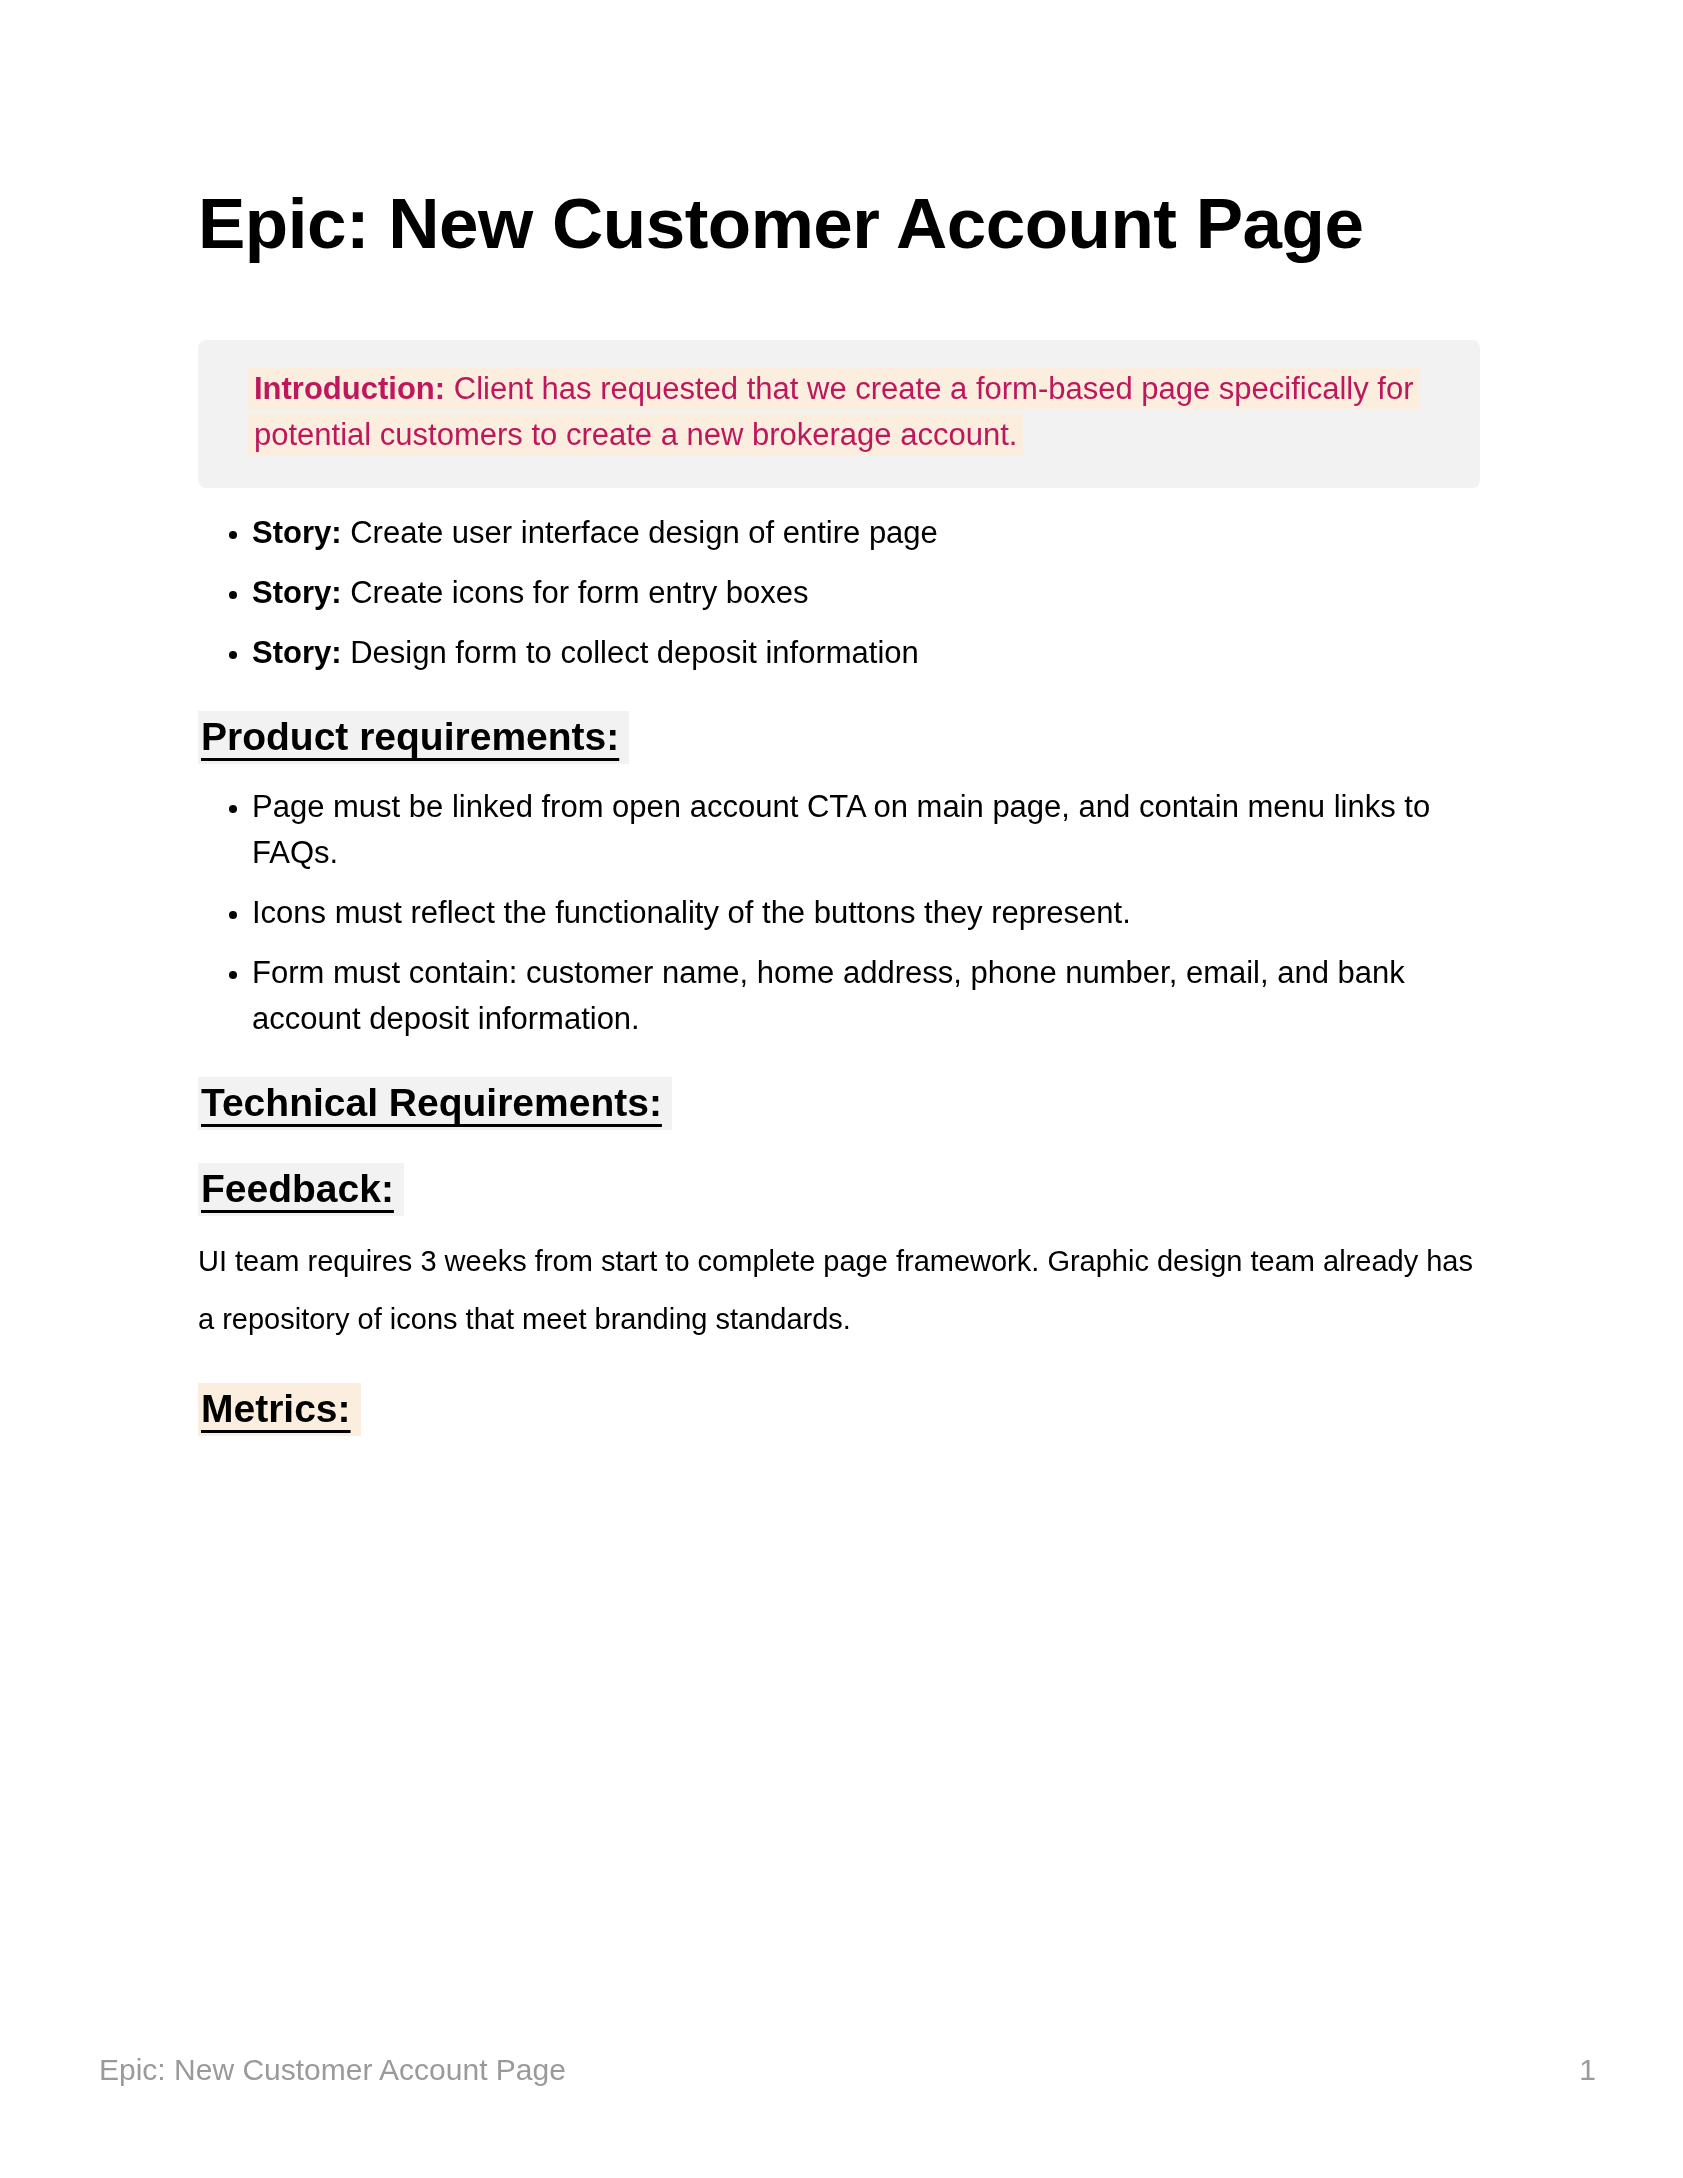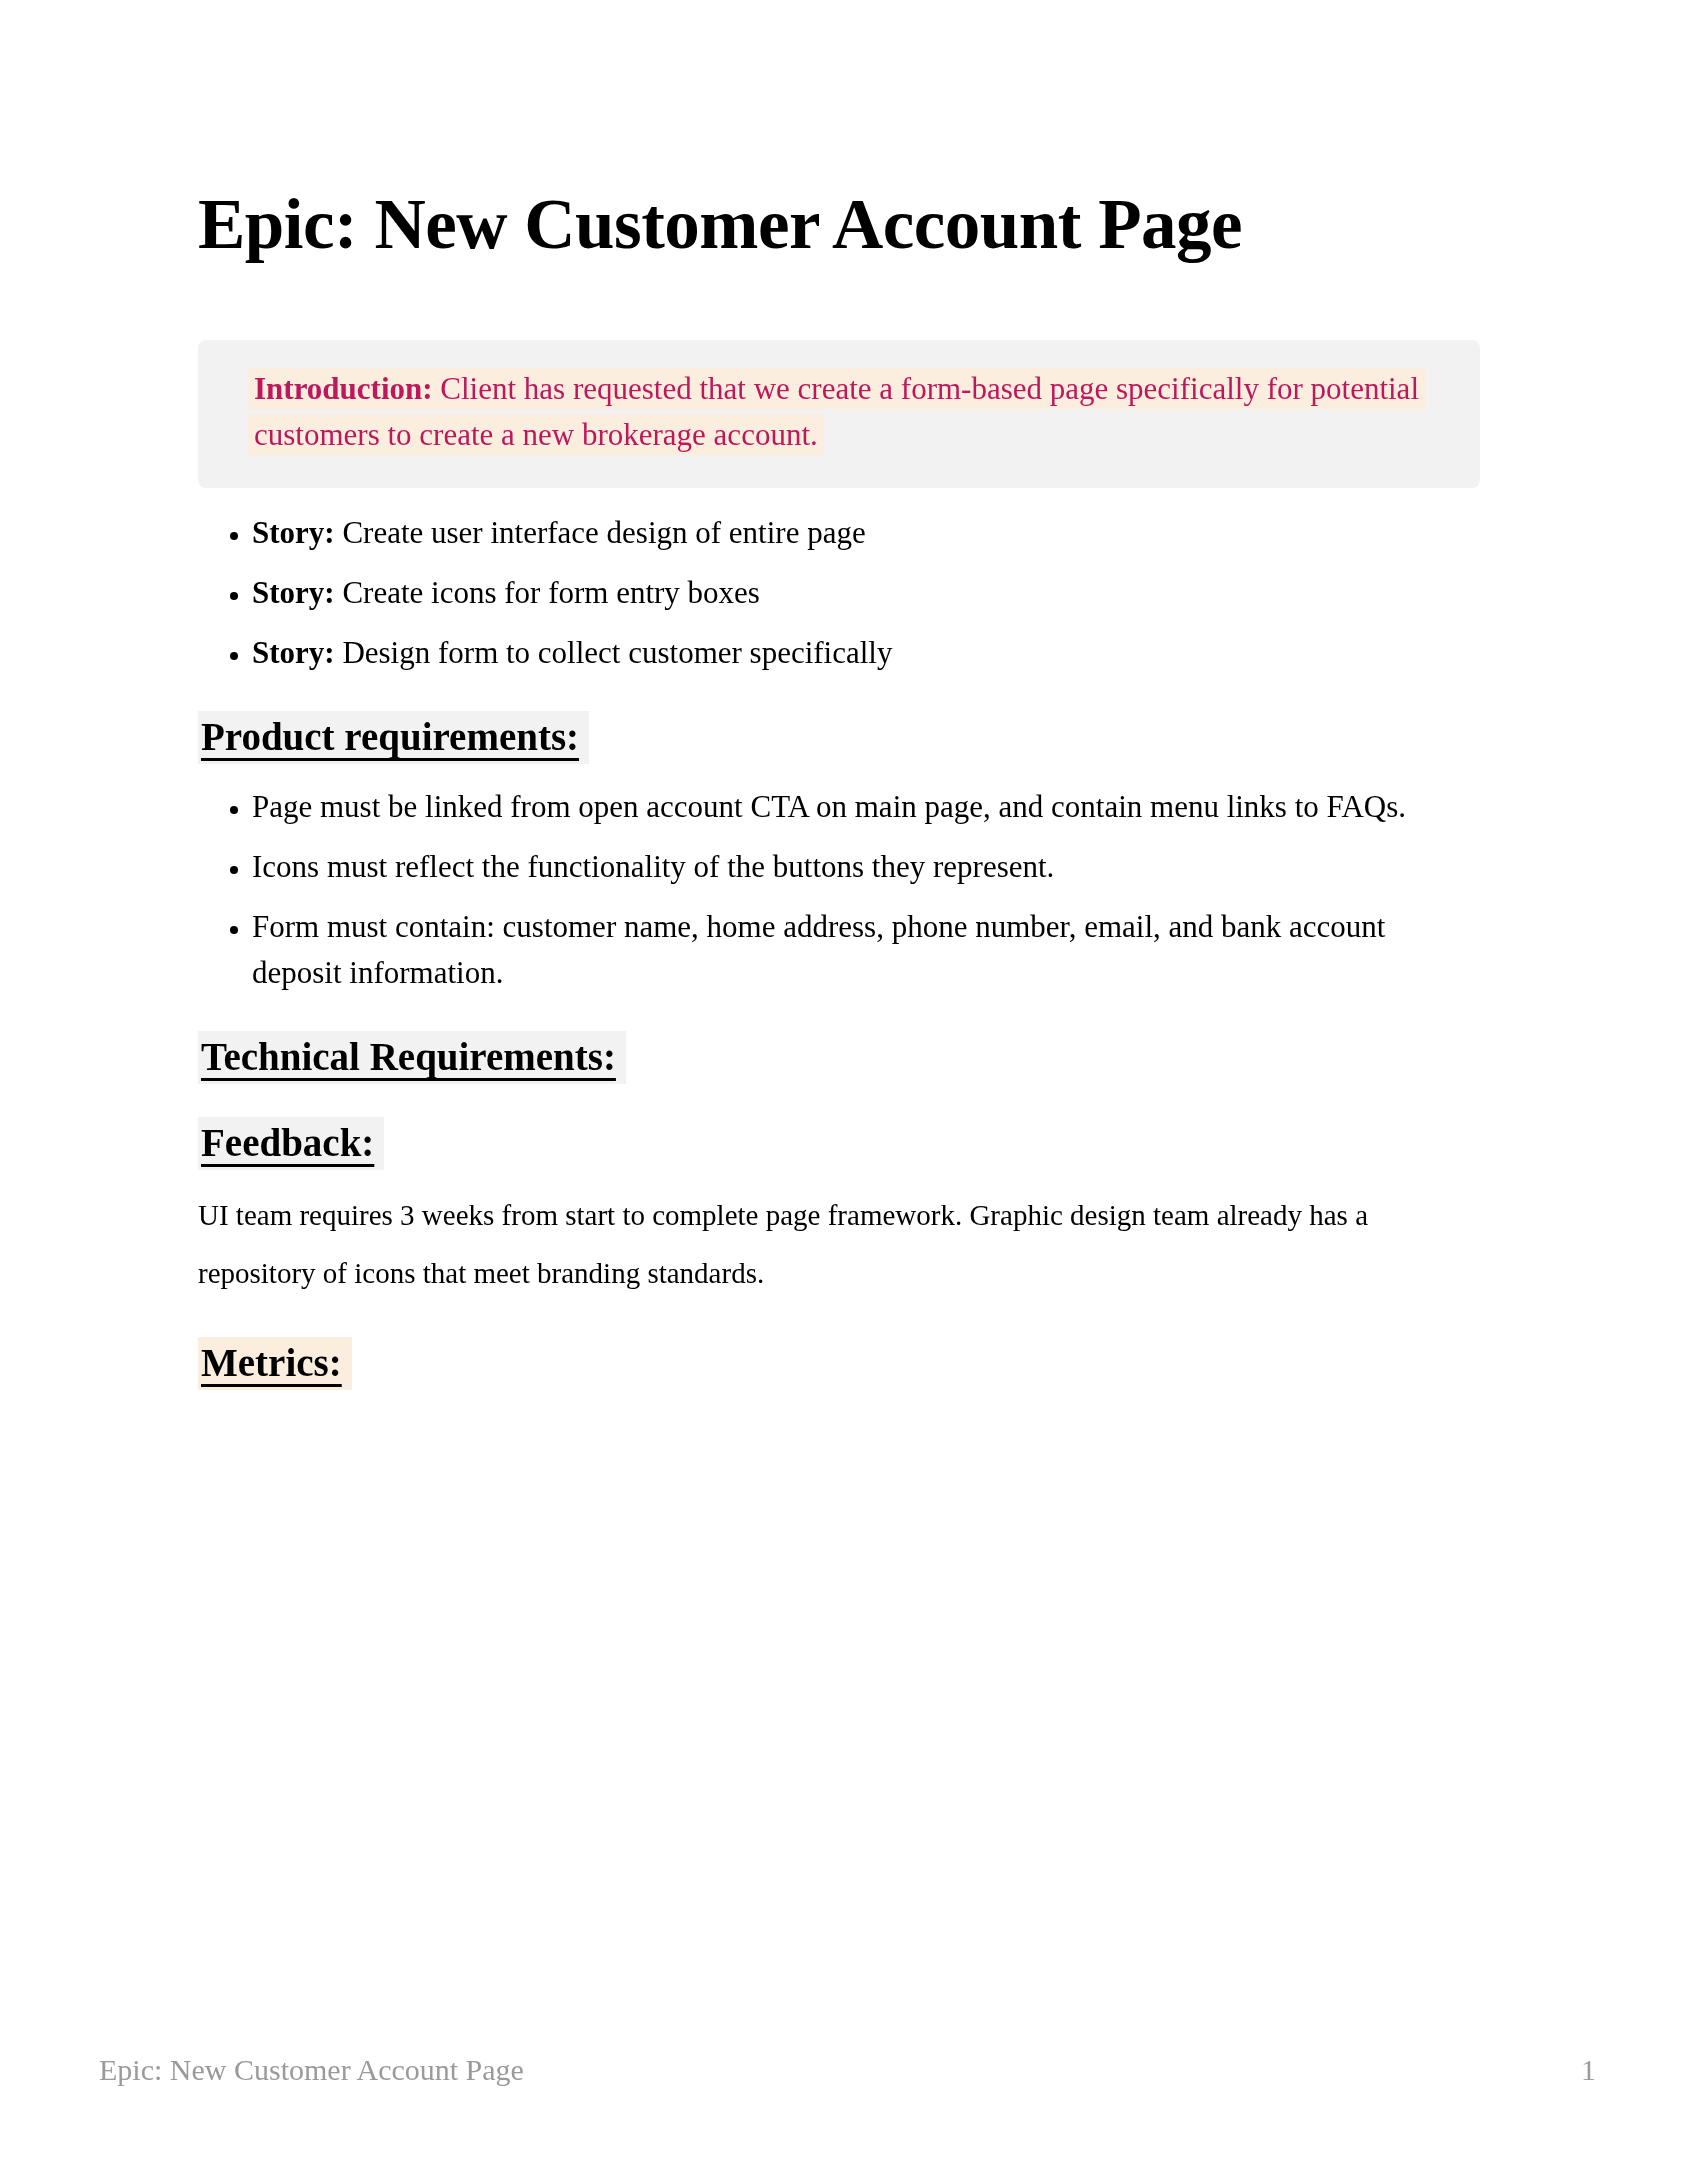"Epic: New Customer Account Page" .page { font-family: Liberation Serif, serif -> Liberation Sans, sans-serif }
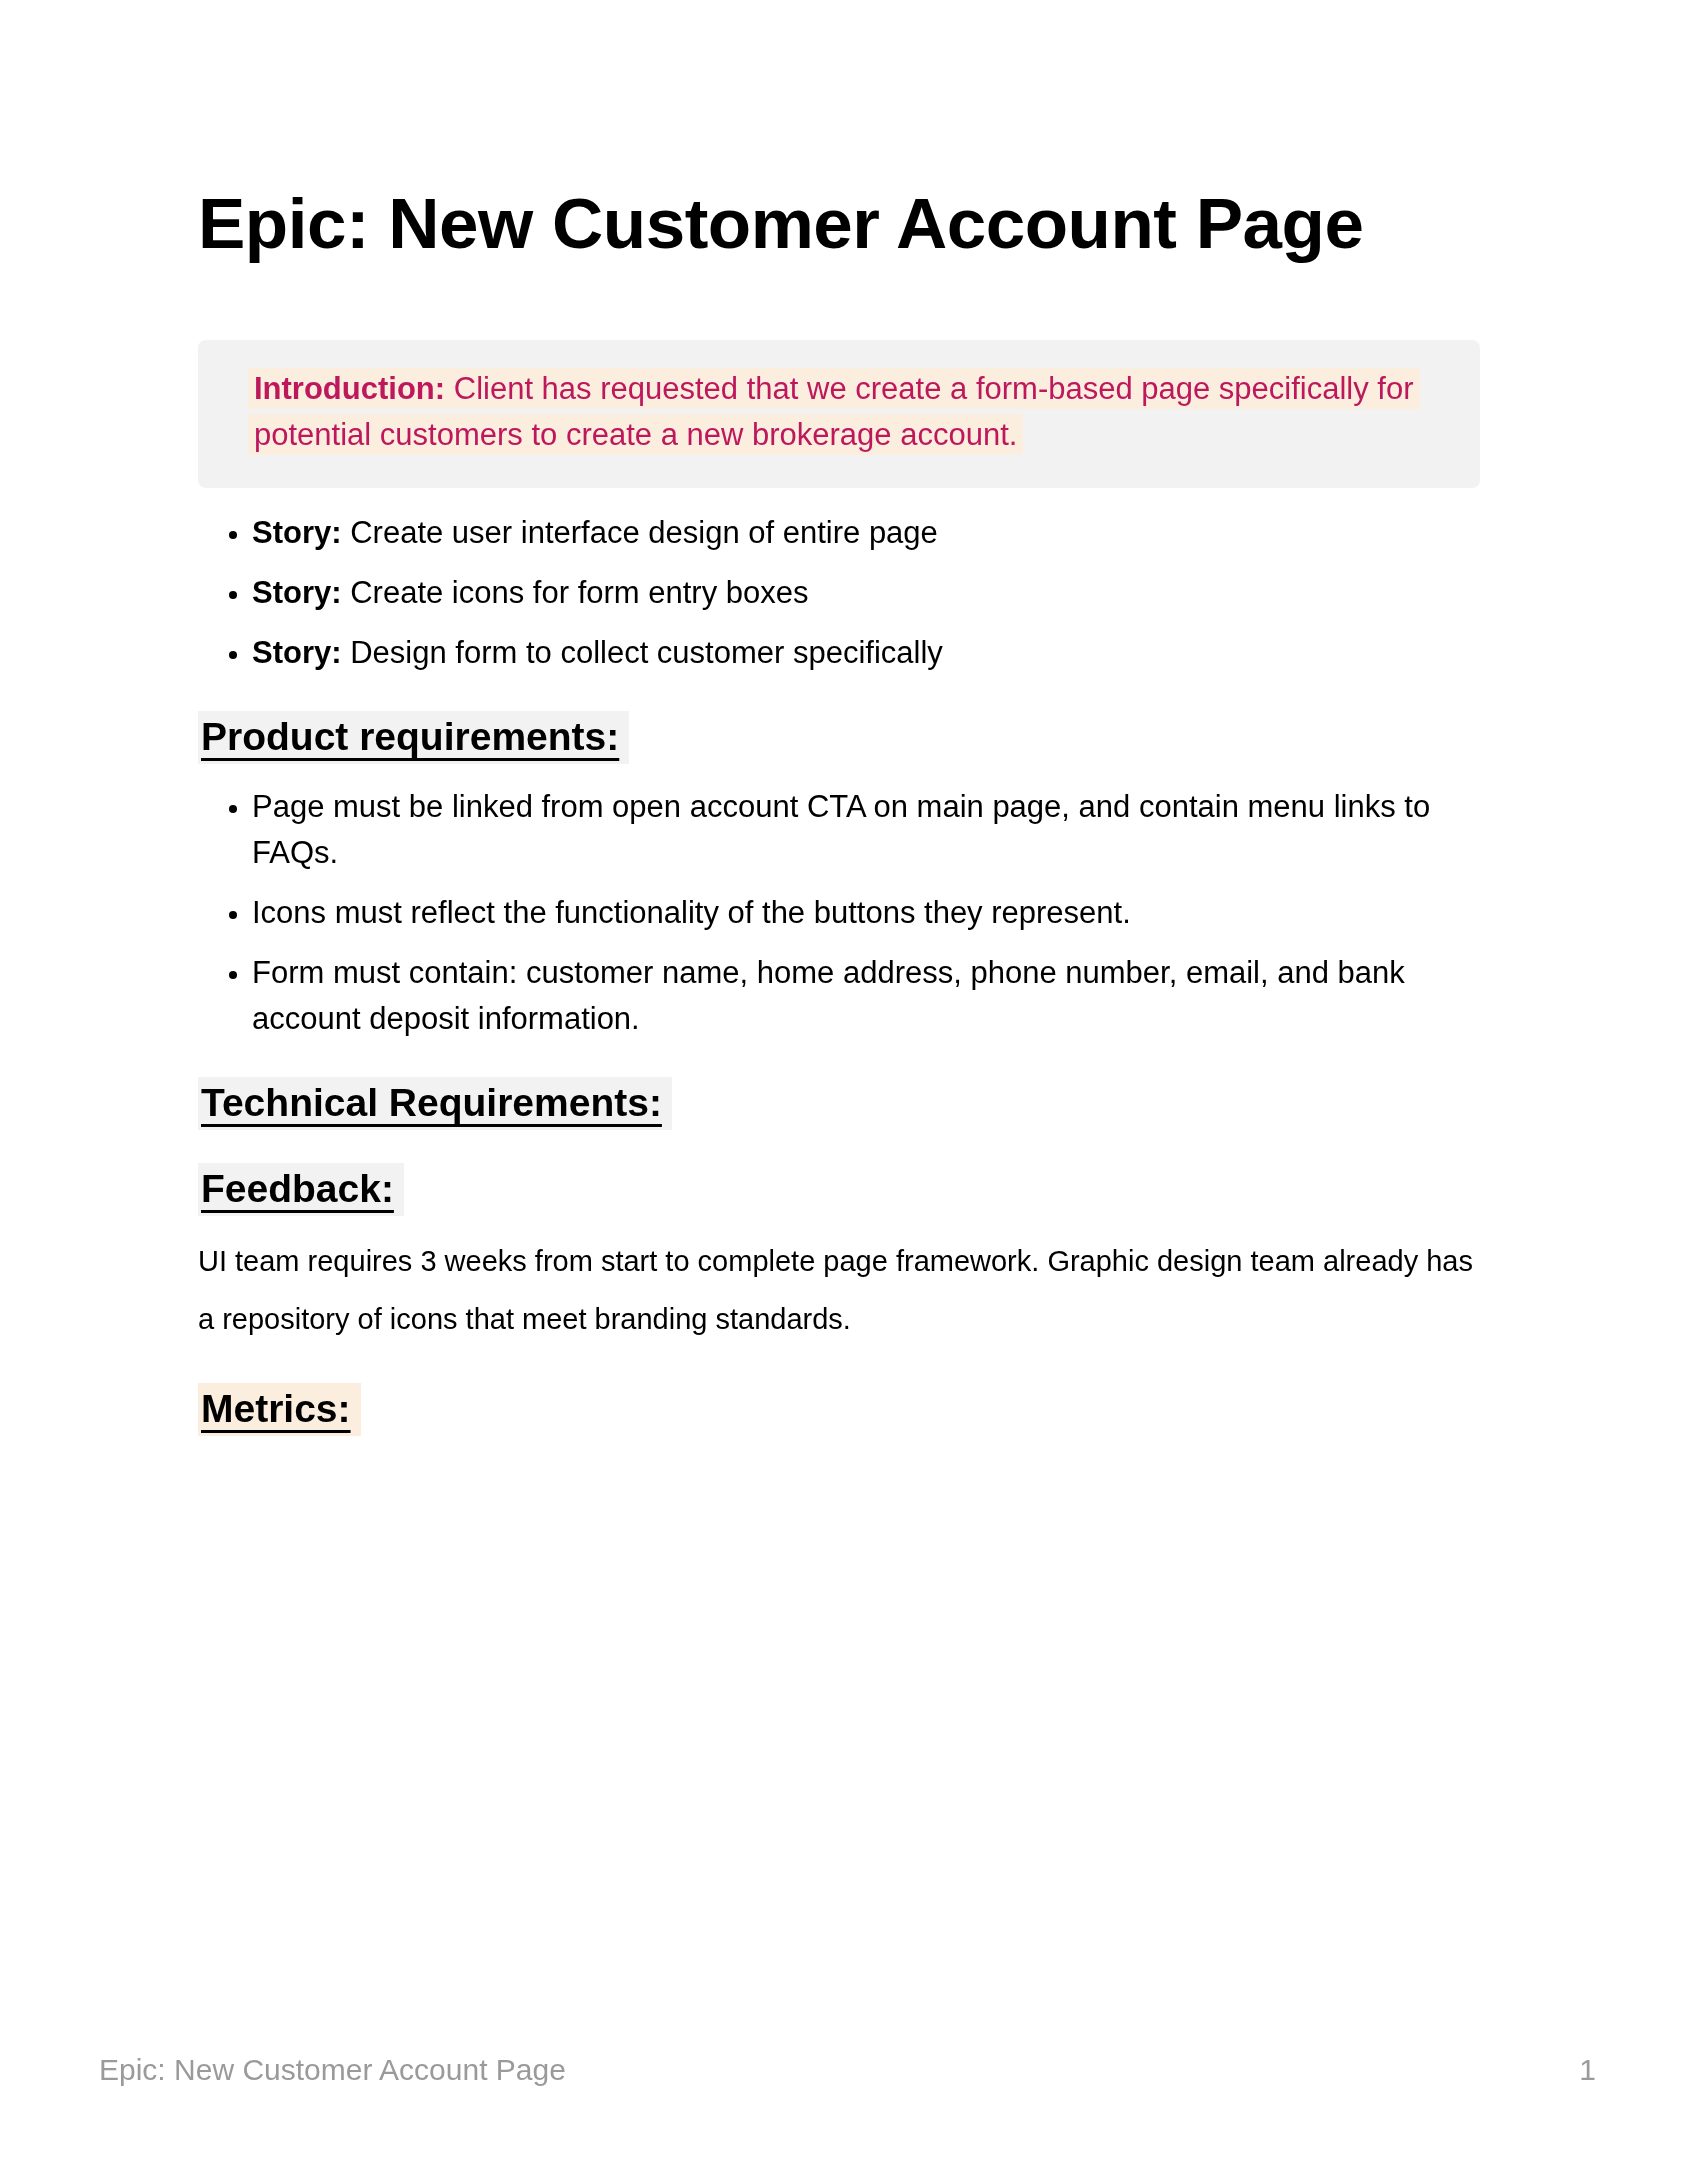"Design form to collect customer" span { text: customer specifically -> deposit information }
